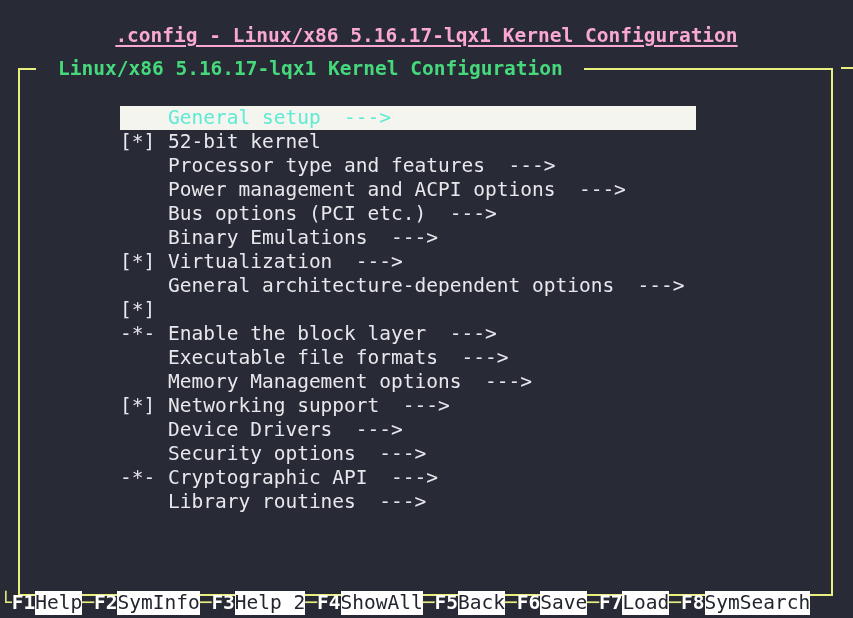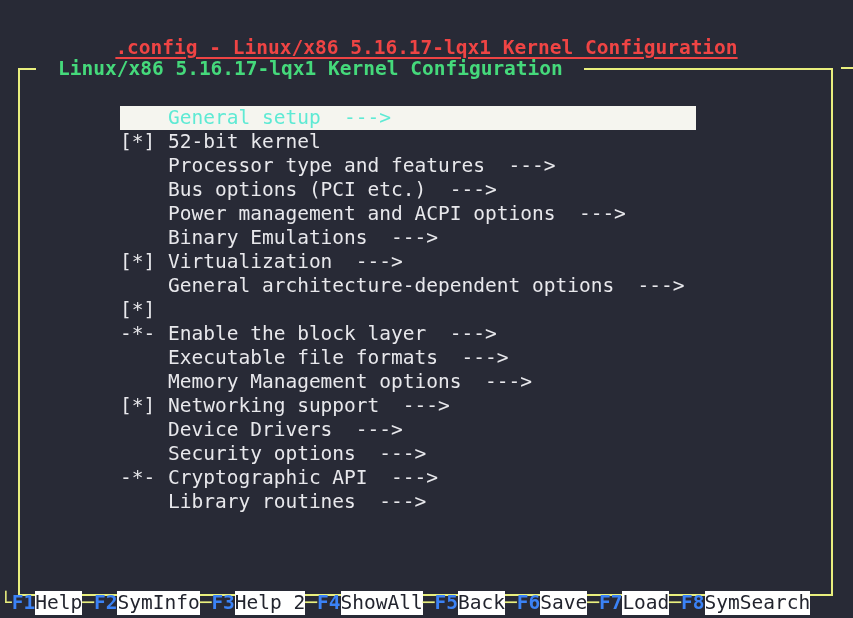".config - Linux/x86 5.16.17-lqx1 Kernel" .win-title { color: #ef4444 -> #f9a8d4; top: 37px -> 25px }
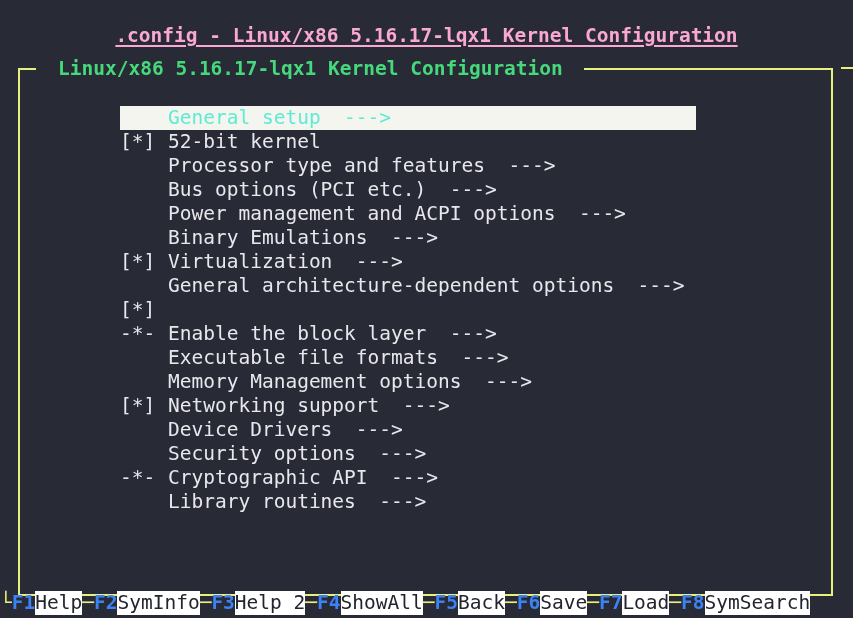"Bus options (PCI etc.) --->" div.row { order: before "Power management and ACPI options" -> after "Power management and ACPI options" }
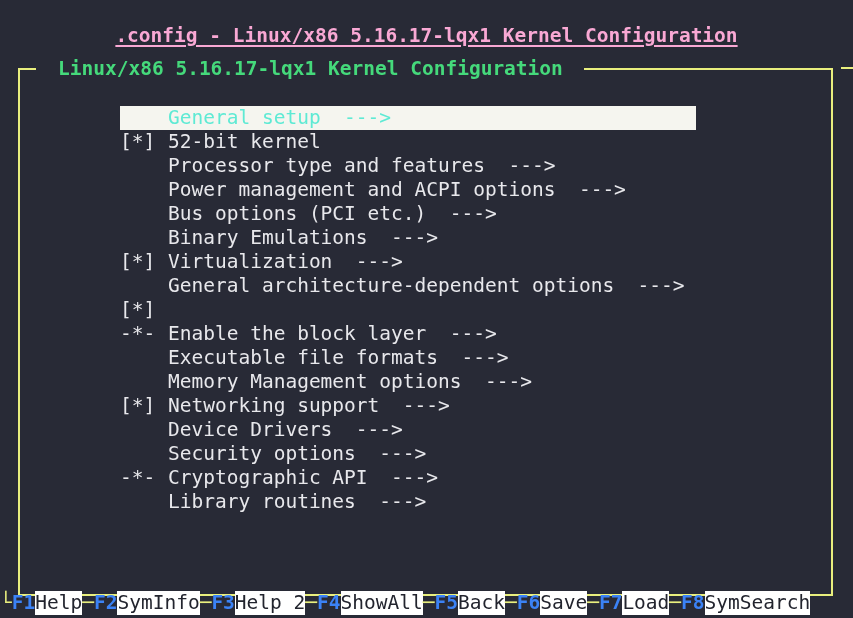"F1" .fk-key { color: #3b82f6 -> #ffffff }
